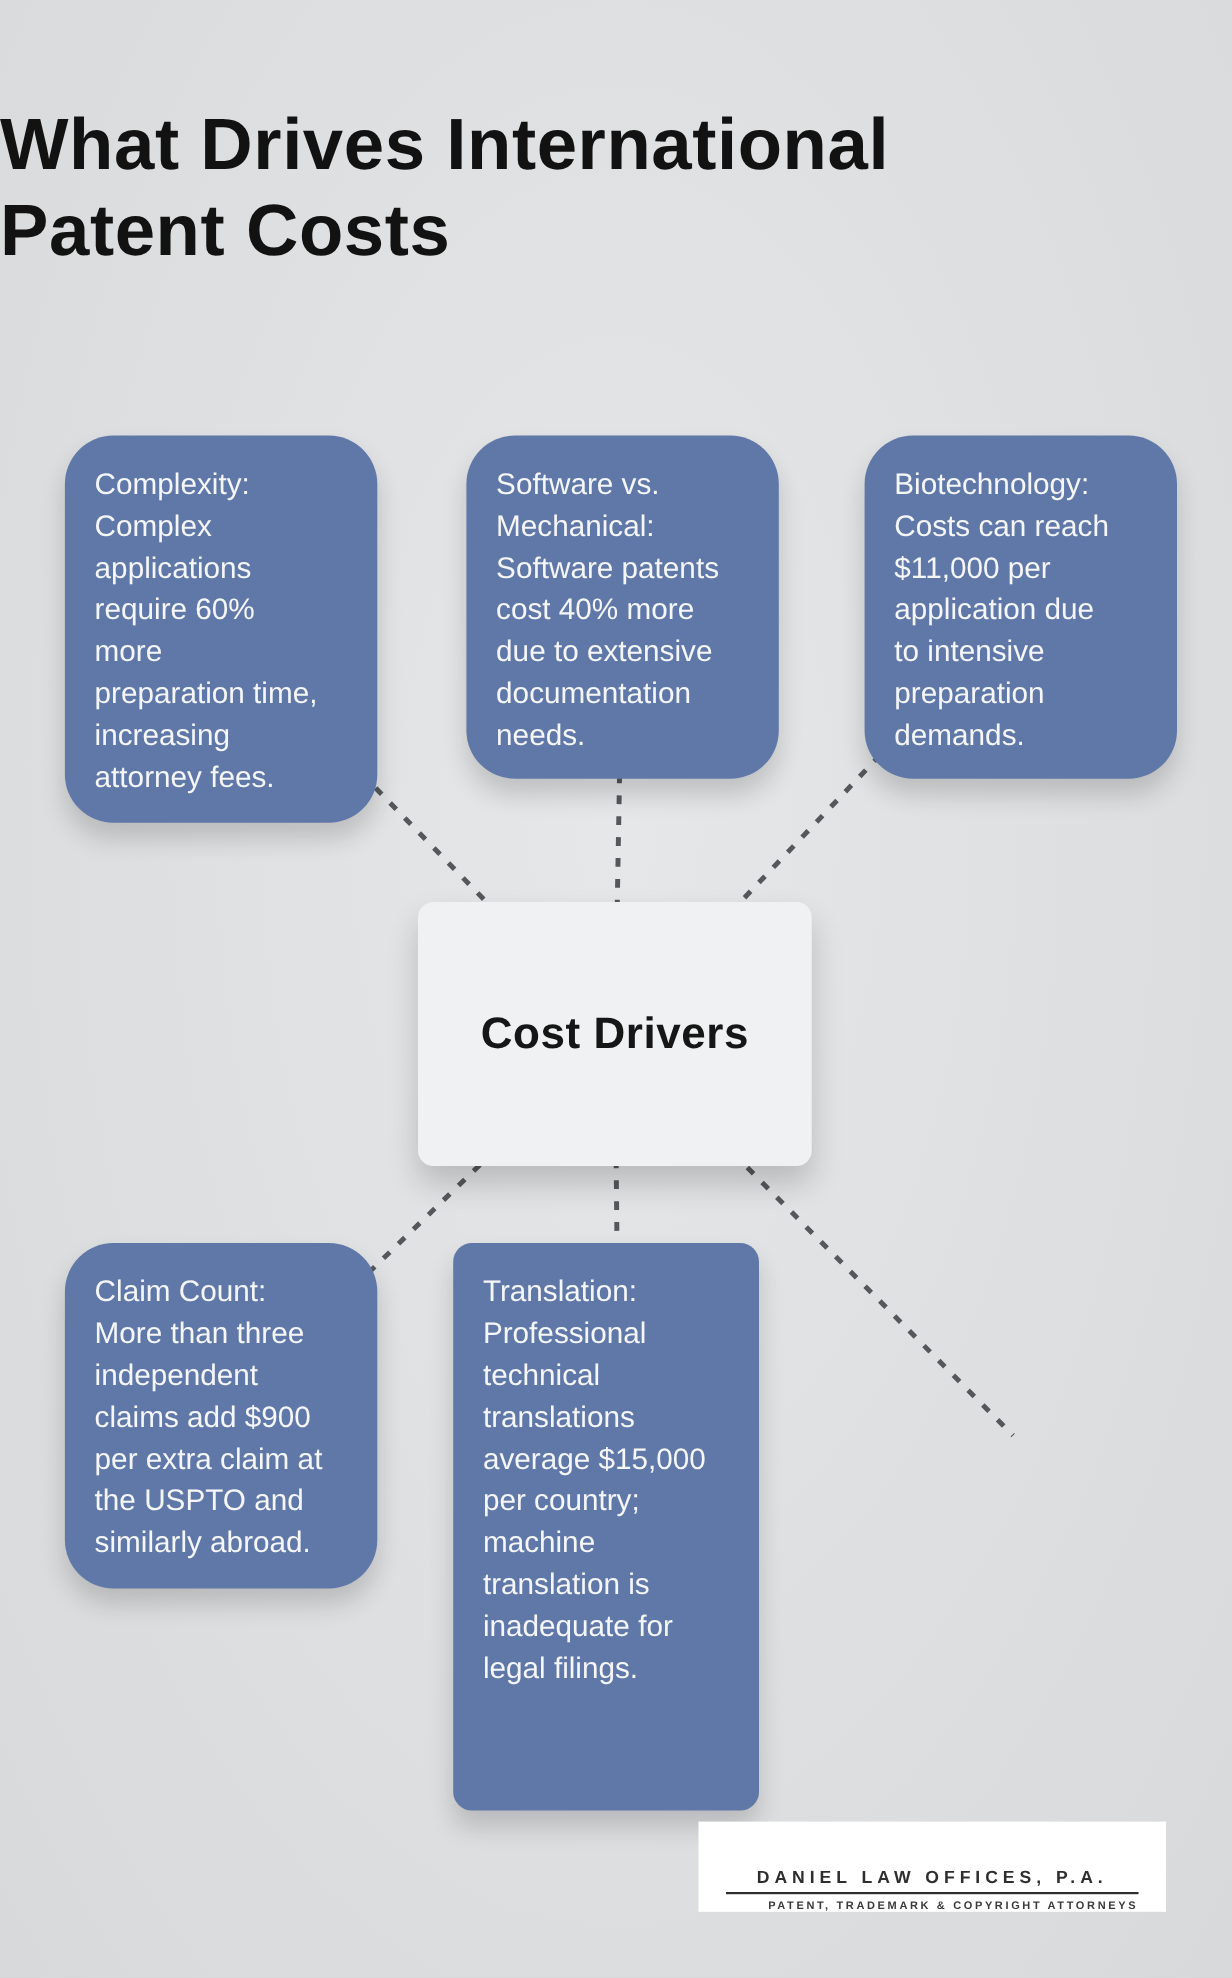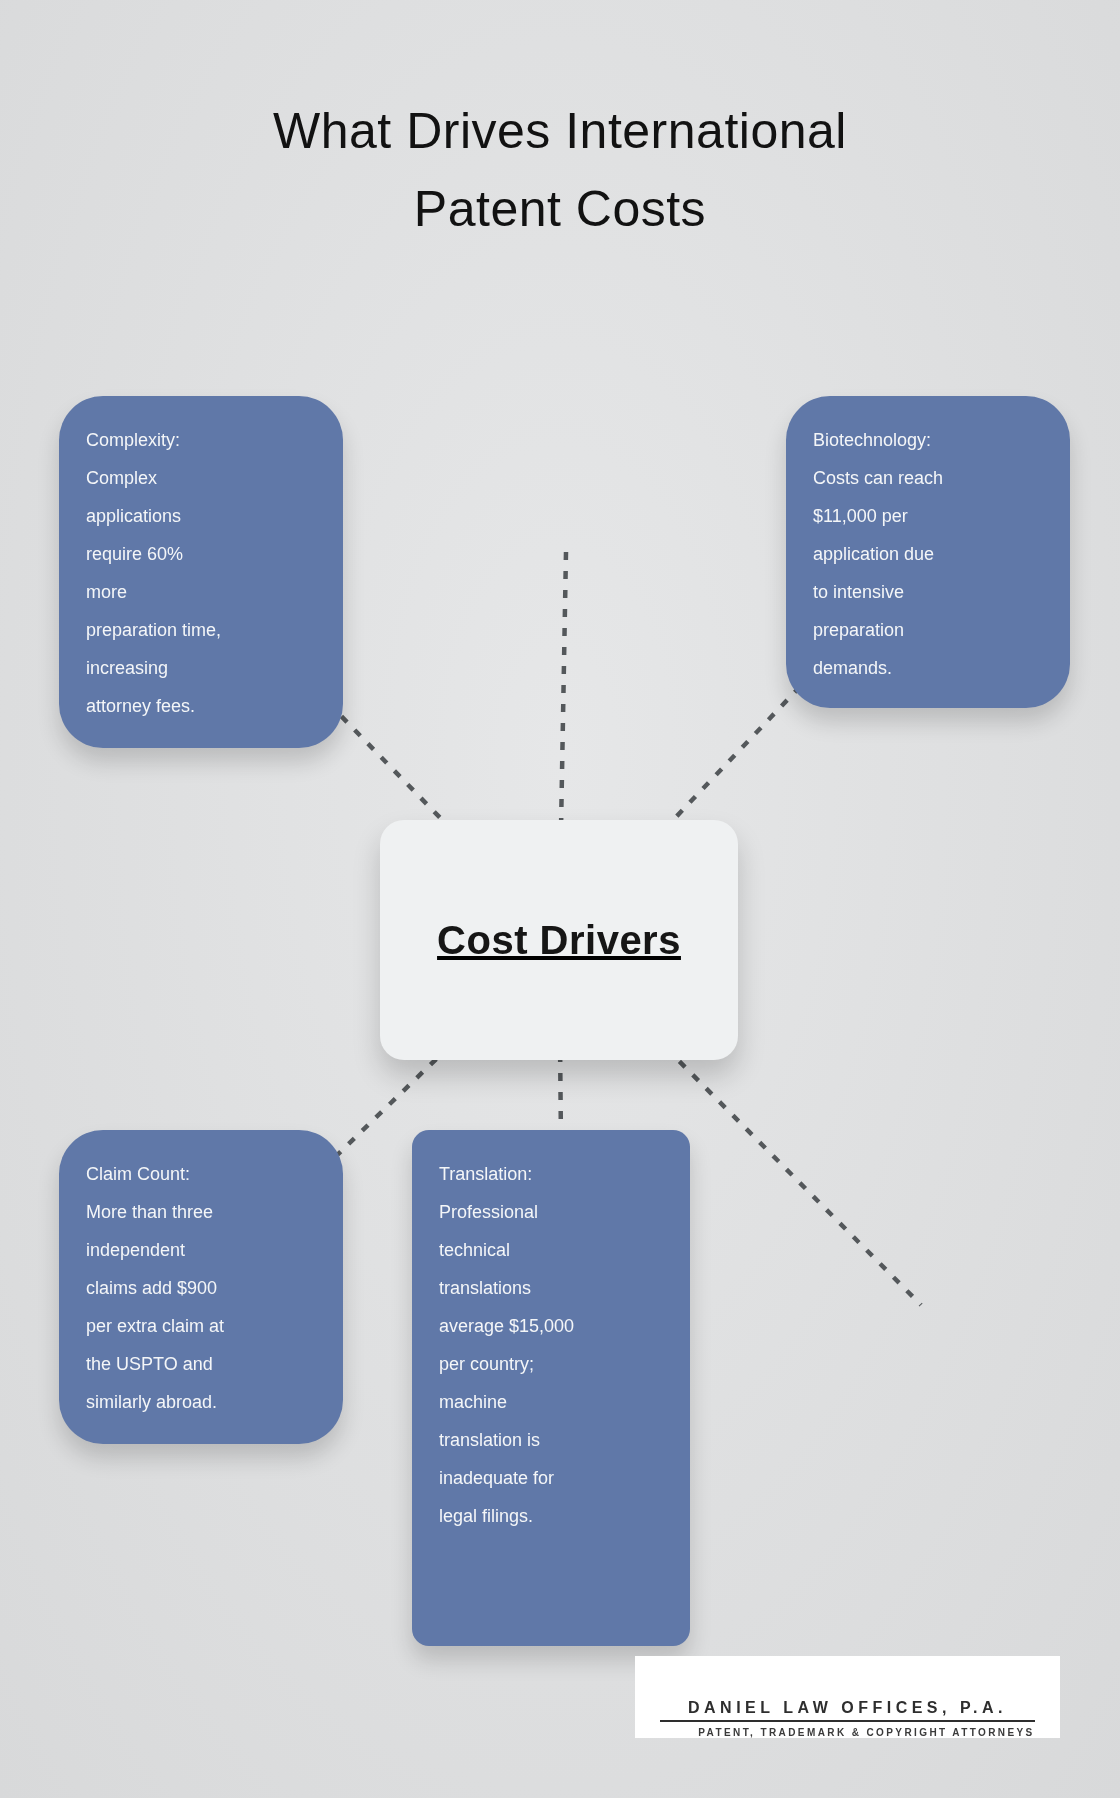"What Drives International" .title { font-size: 50px -> 66px; font-weight: 400 -> 700; text-align: center -> none }
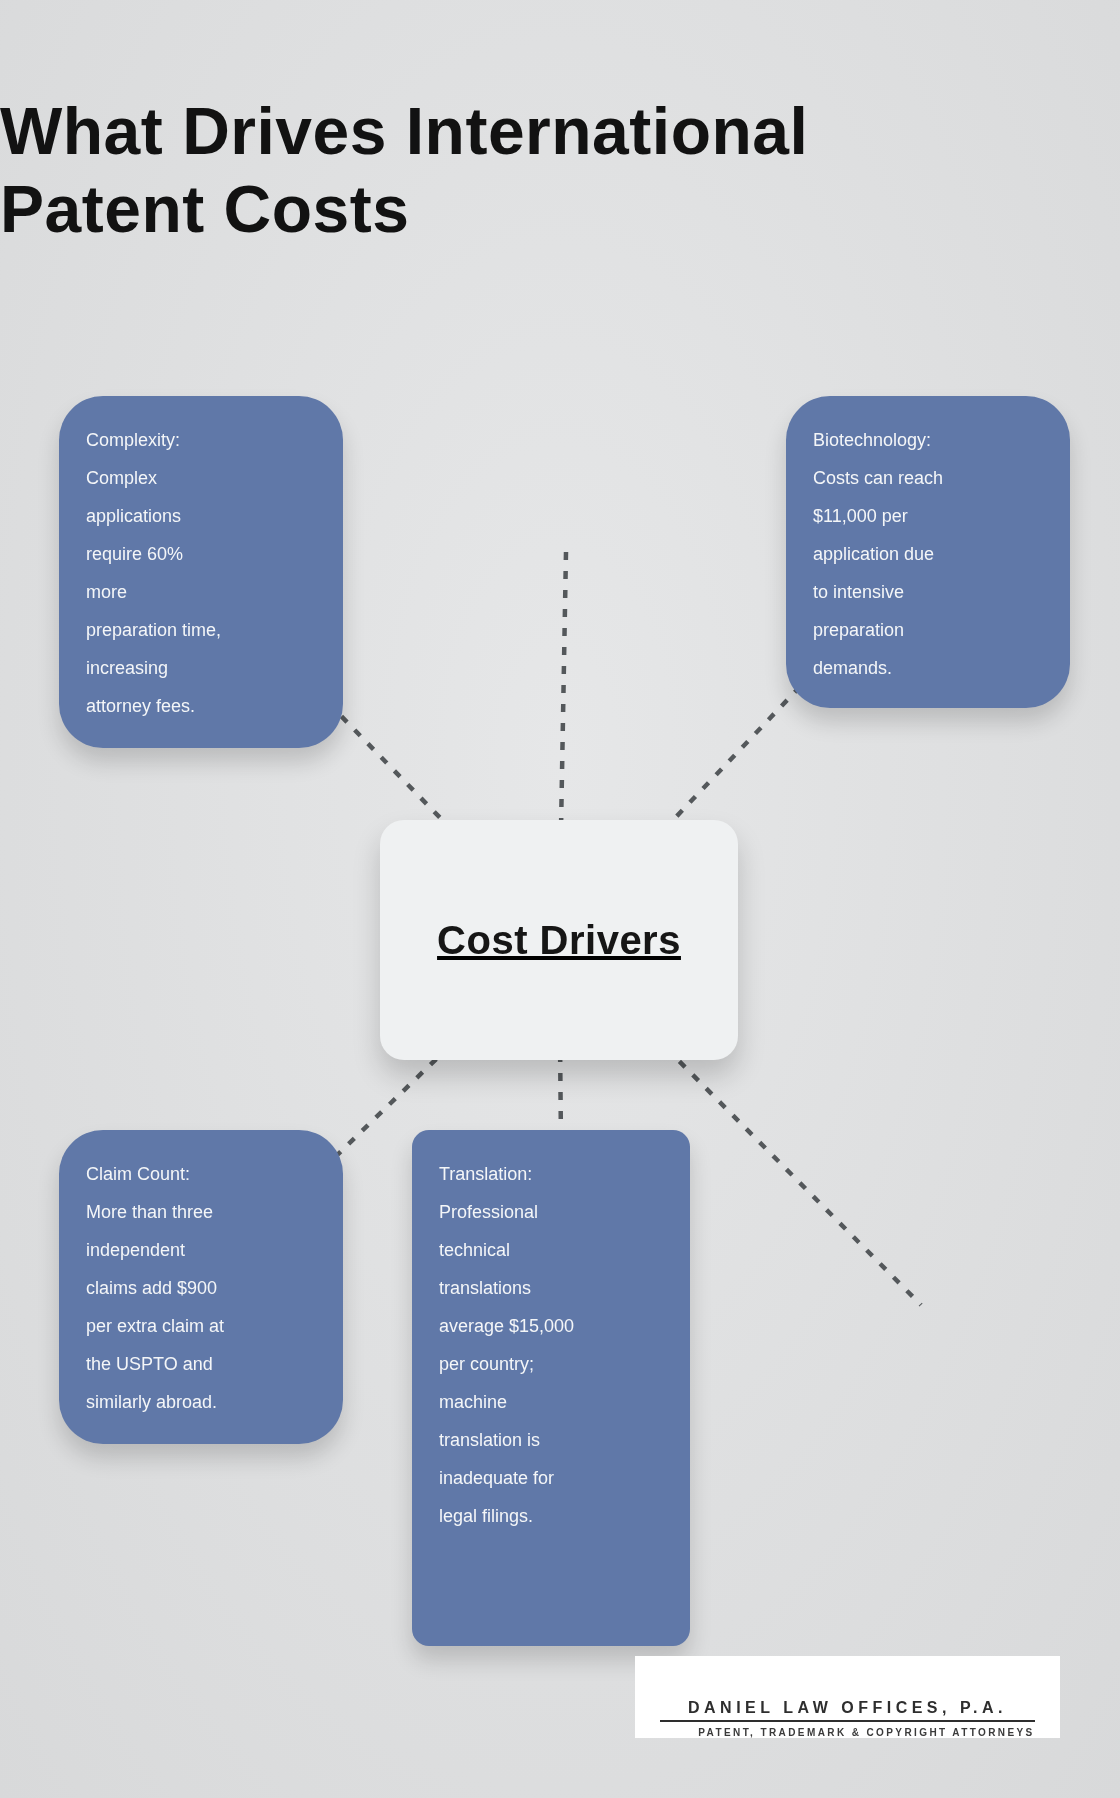"Complexity:" .node-text { font-size: 18px -> 27px }
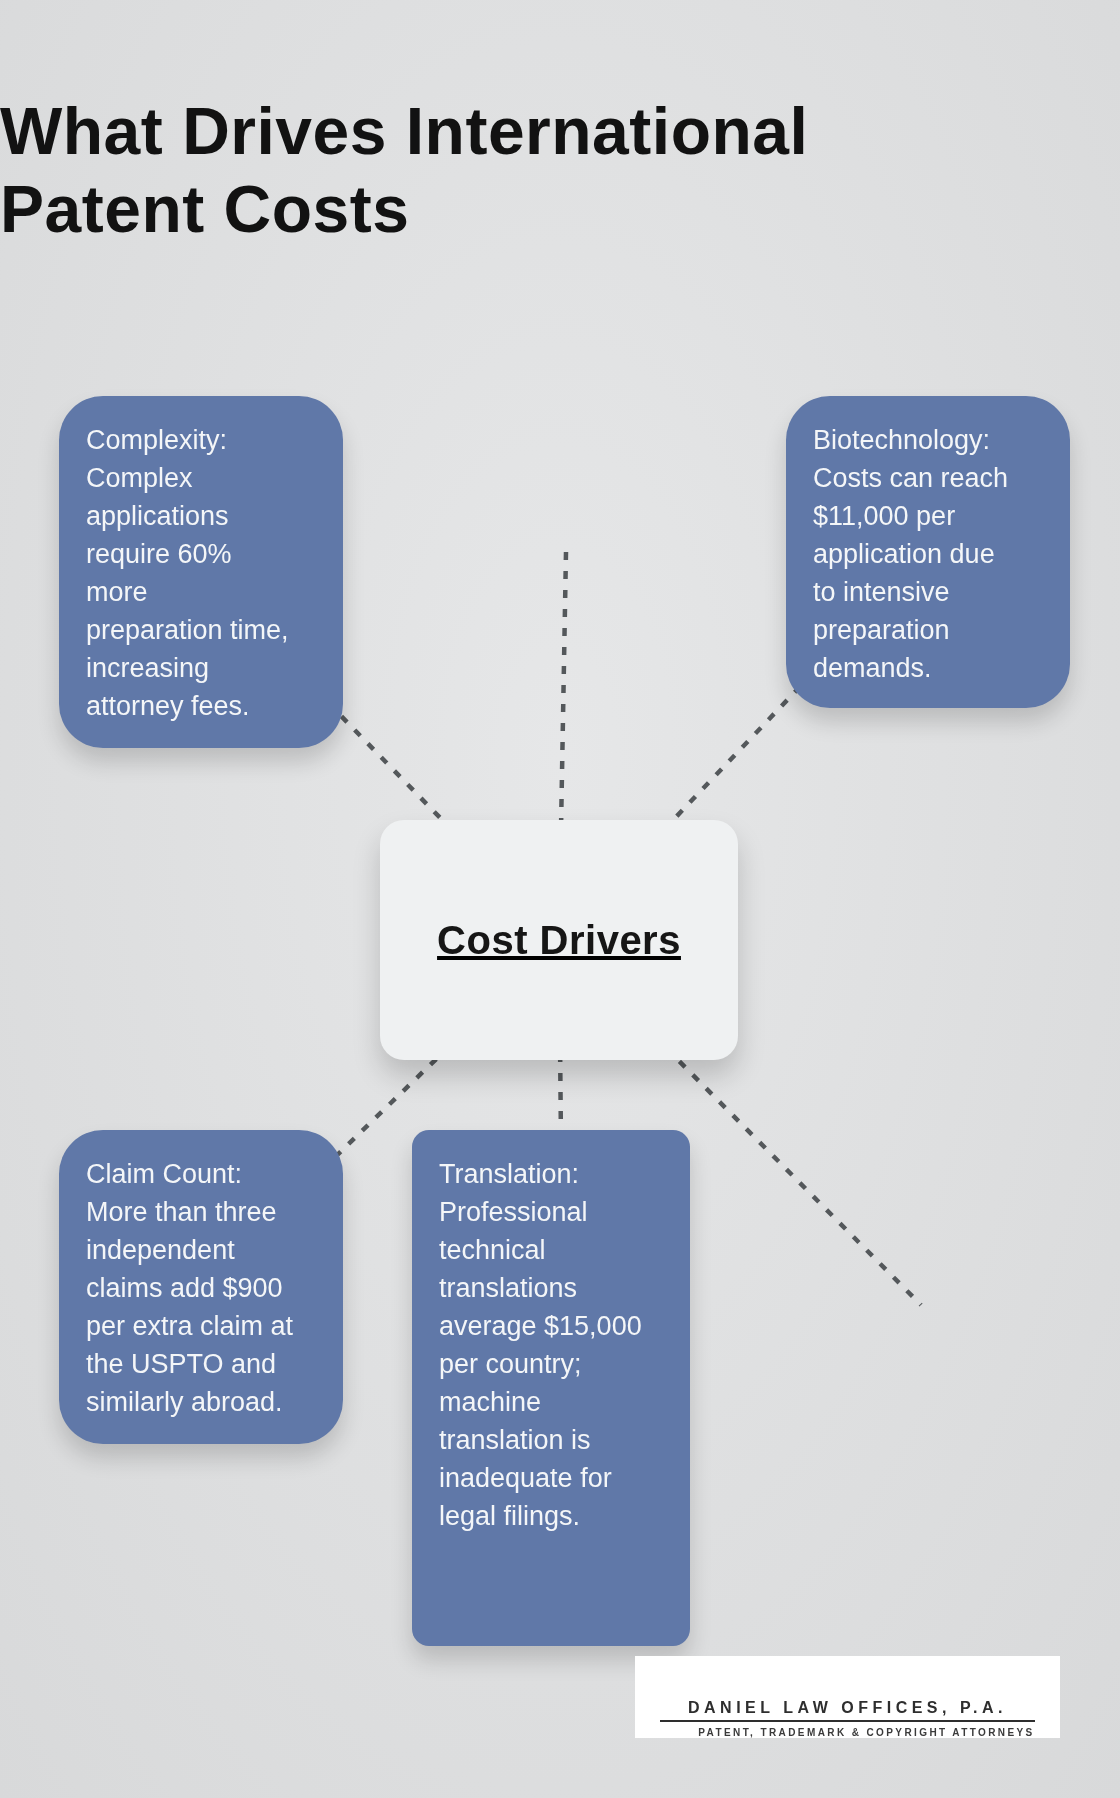"Software vs." div.node { html: none -> <div> <div>Software vs. Mechanical: Software patents cost 40% more due to extensive documentation needs.</div> </div> }
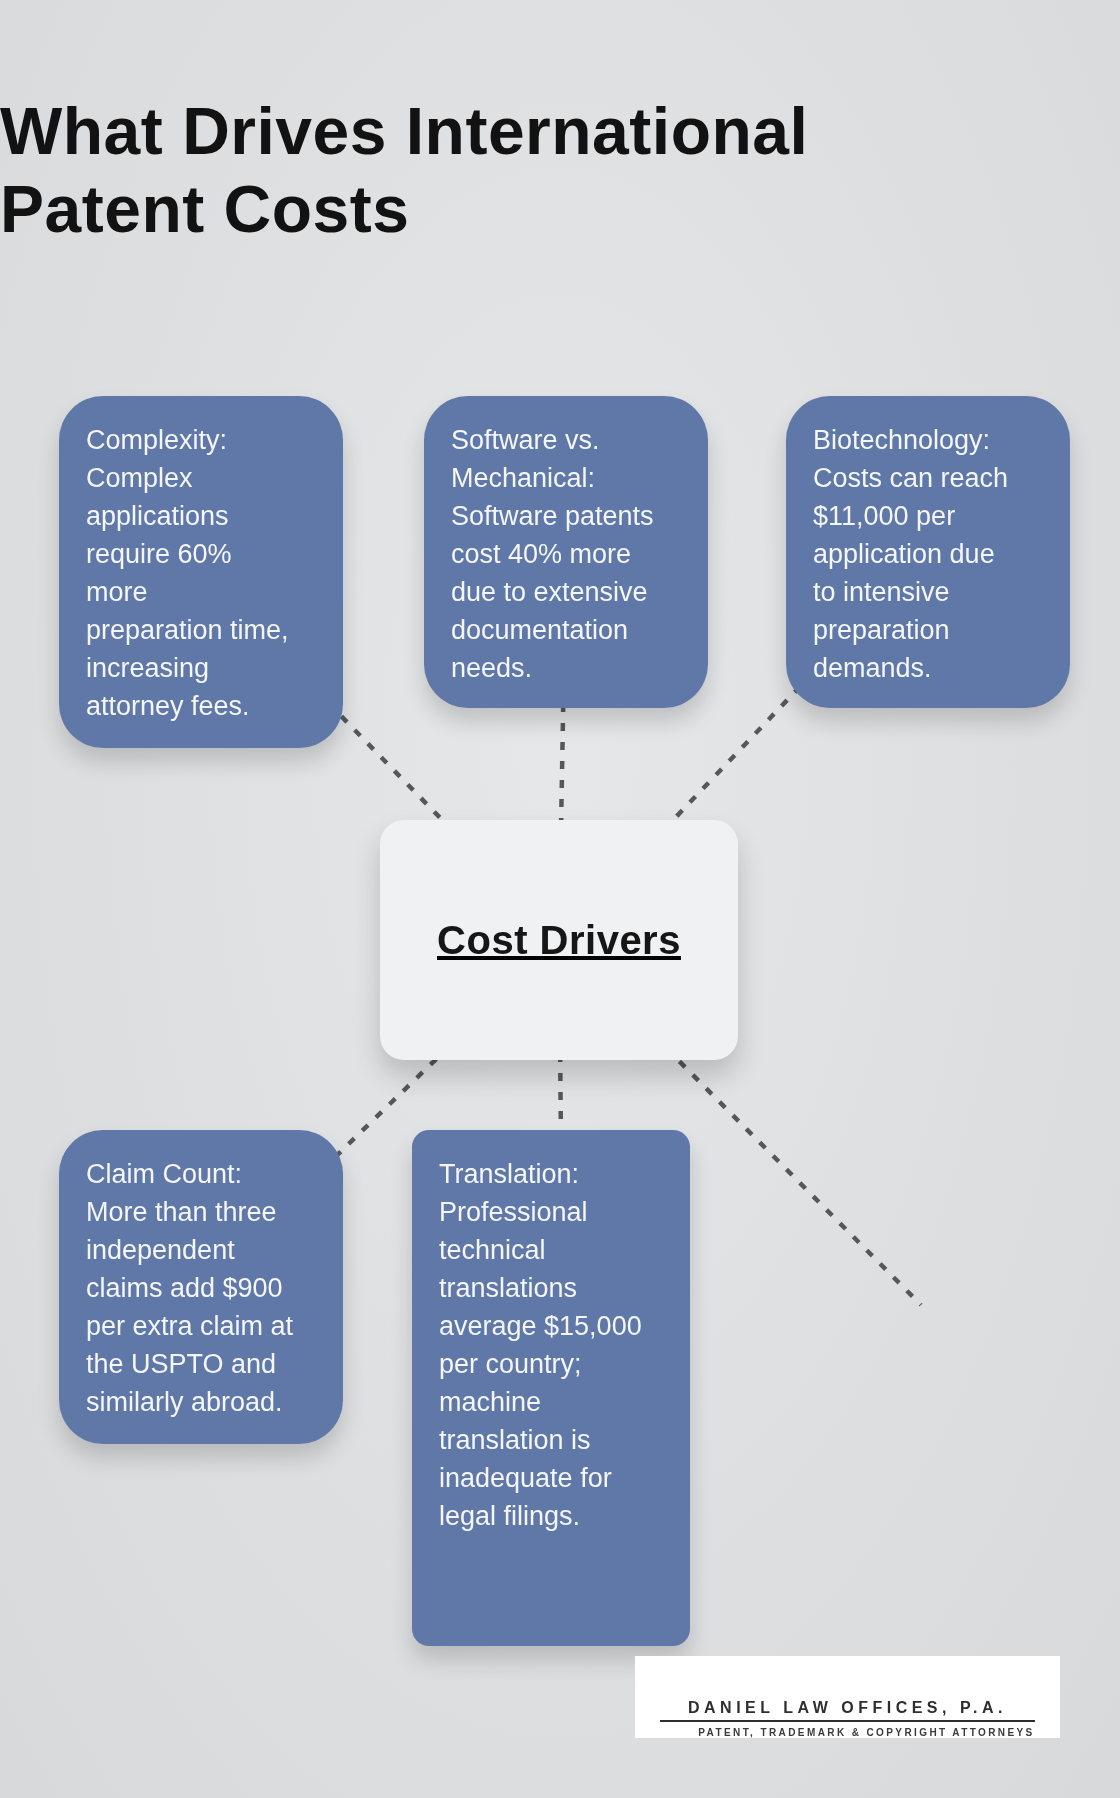"Cost Drivers" .center-node { border-radius: 24px -> 14px; text-decoration: underline -> none }
